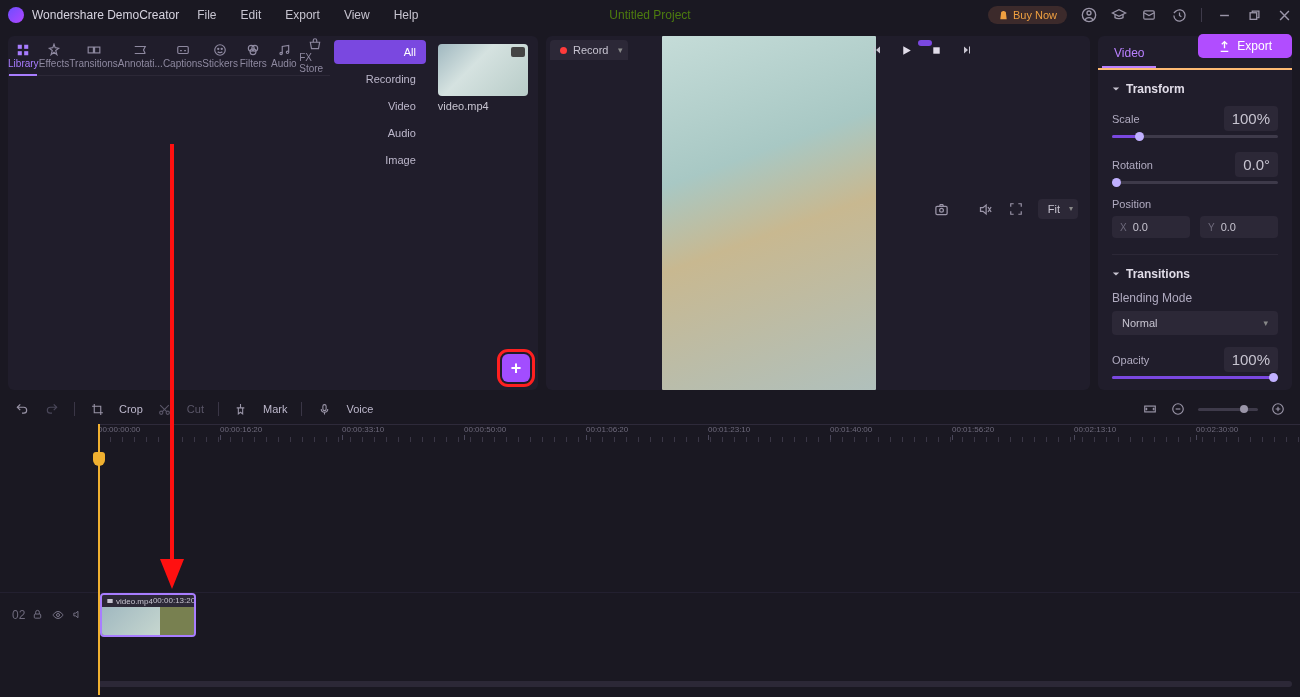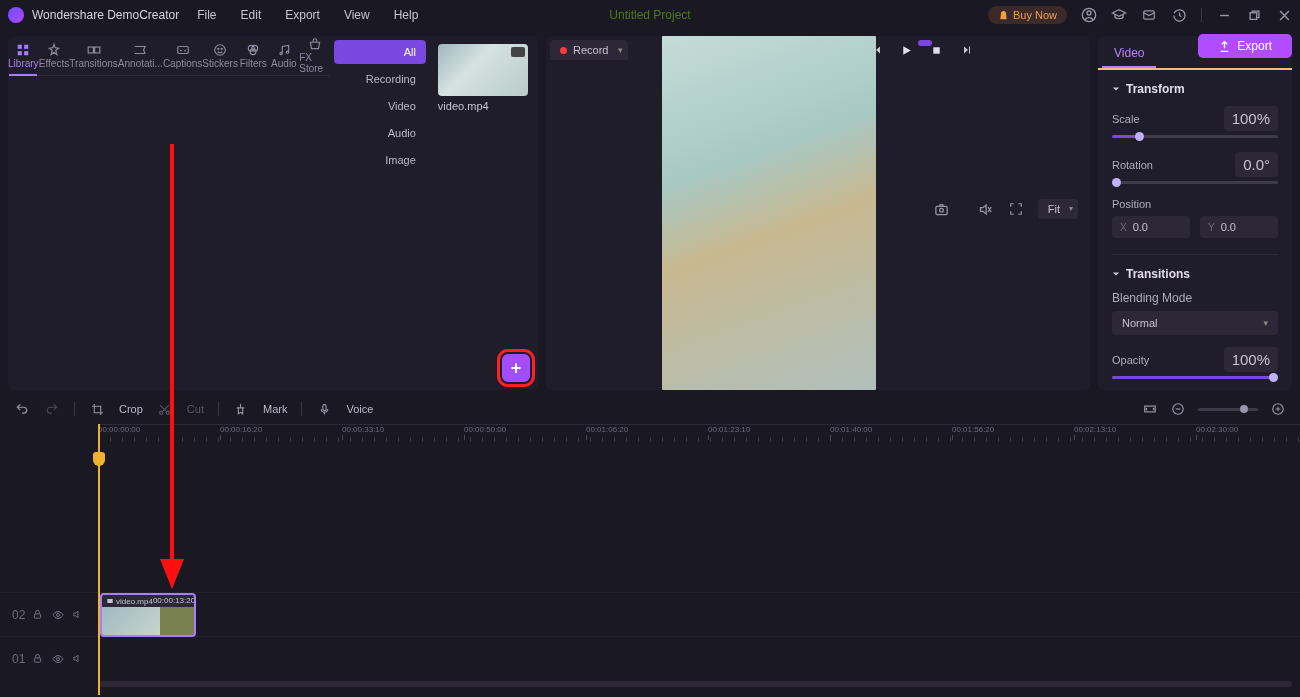"01" div.track { html: <div> <div> <span>01</span> <div> <svg> <rect></rect> <path></path> </svg> </div> <div> <svg> <path></path> <circle></circle> </svg> </div> <div> <svg> <path></path> </svg> </div> </div> <div></div> </div> -> none }
